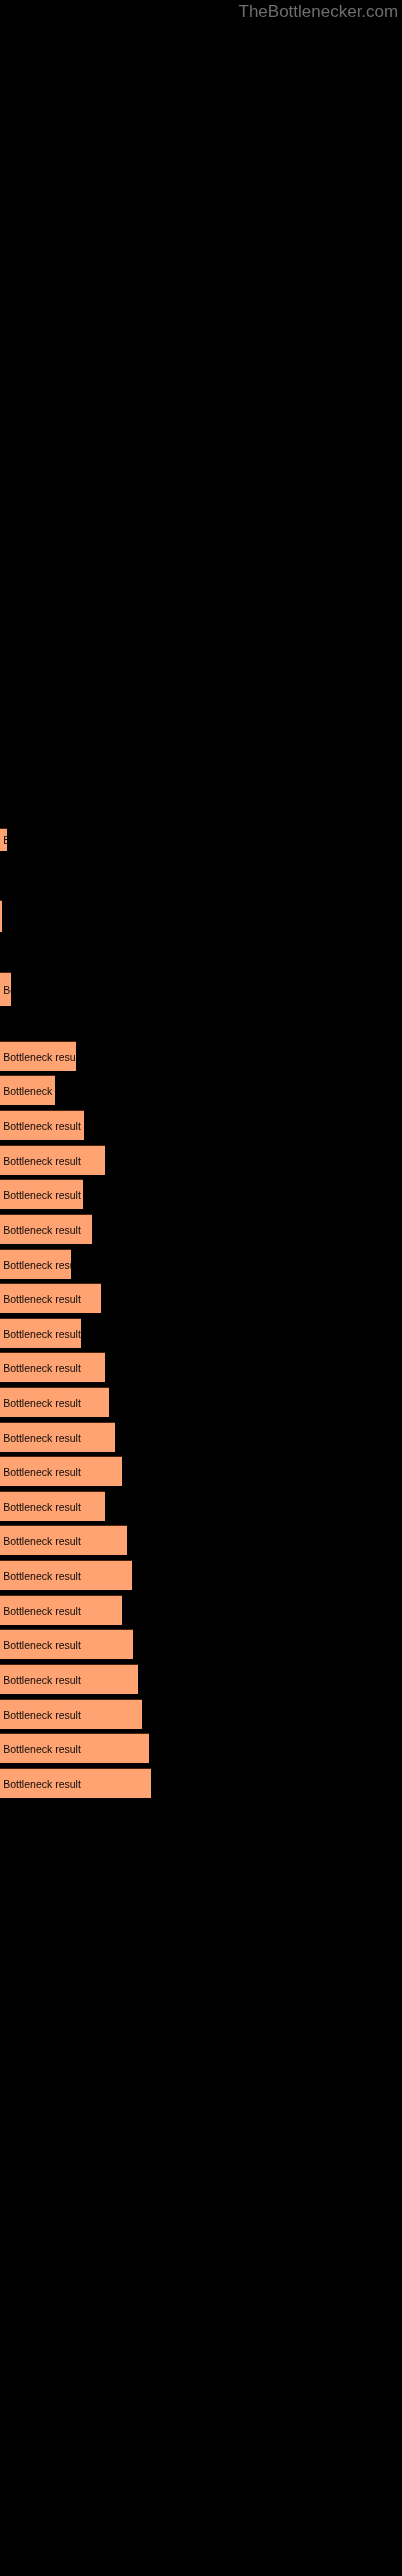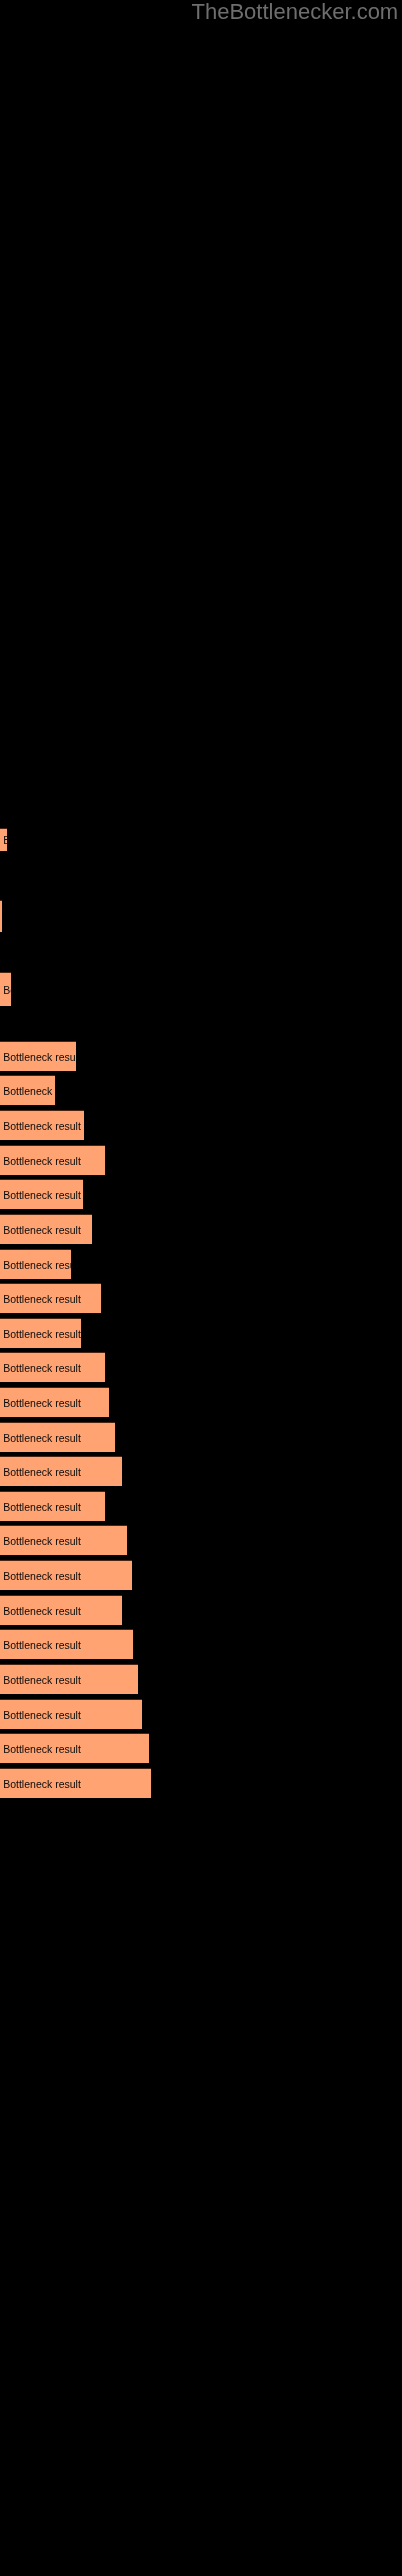"TheBottlenecker.com" #watermark { font-size: 22px -> 17px }
